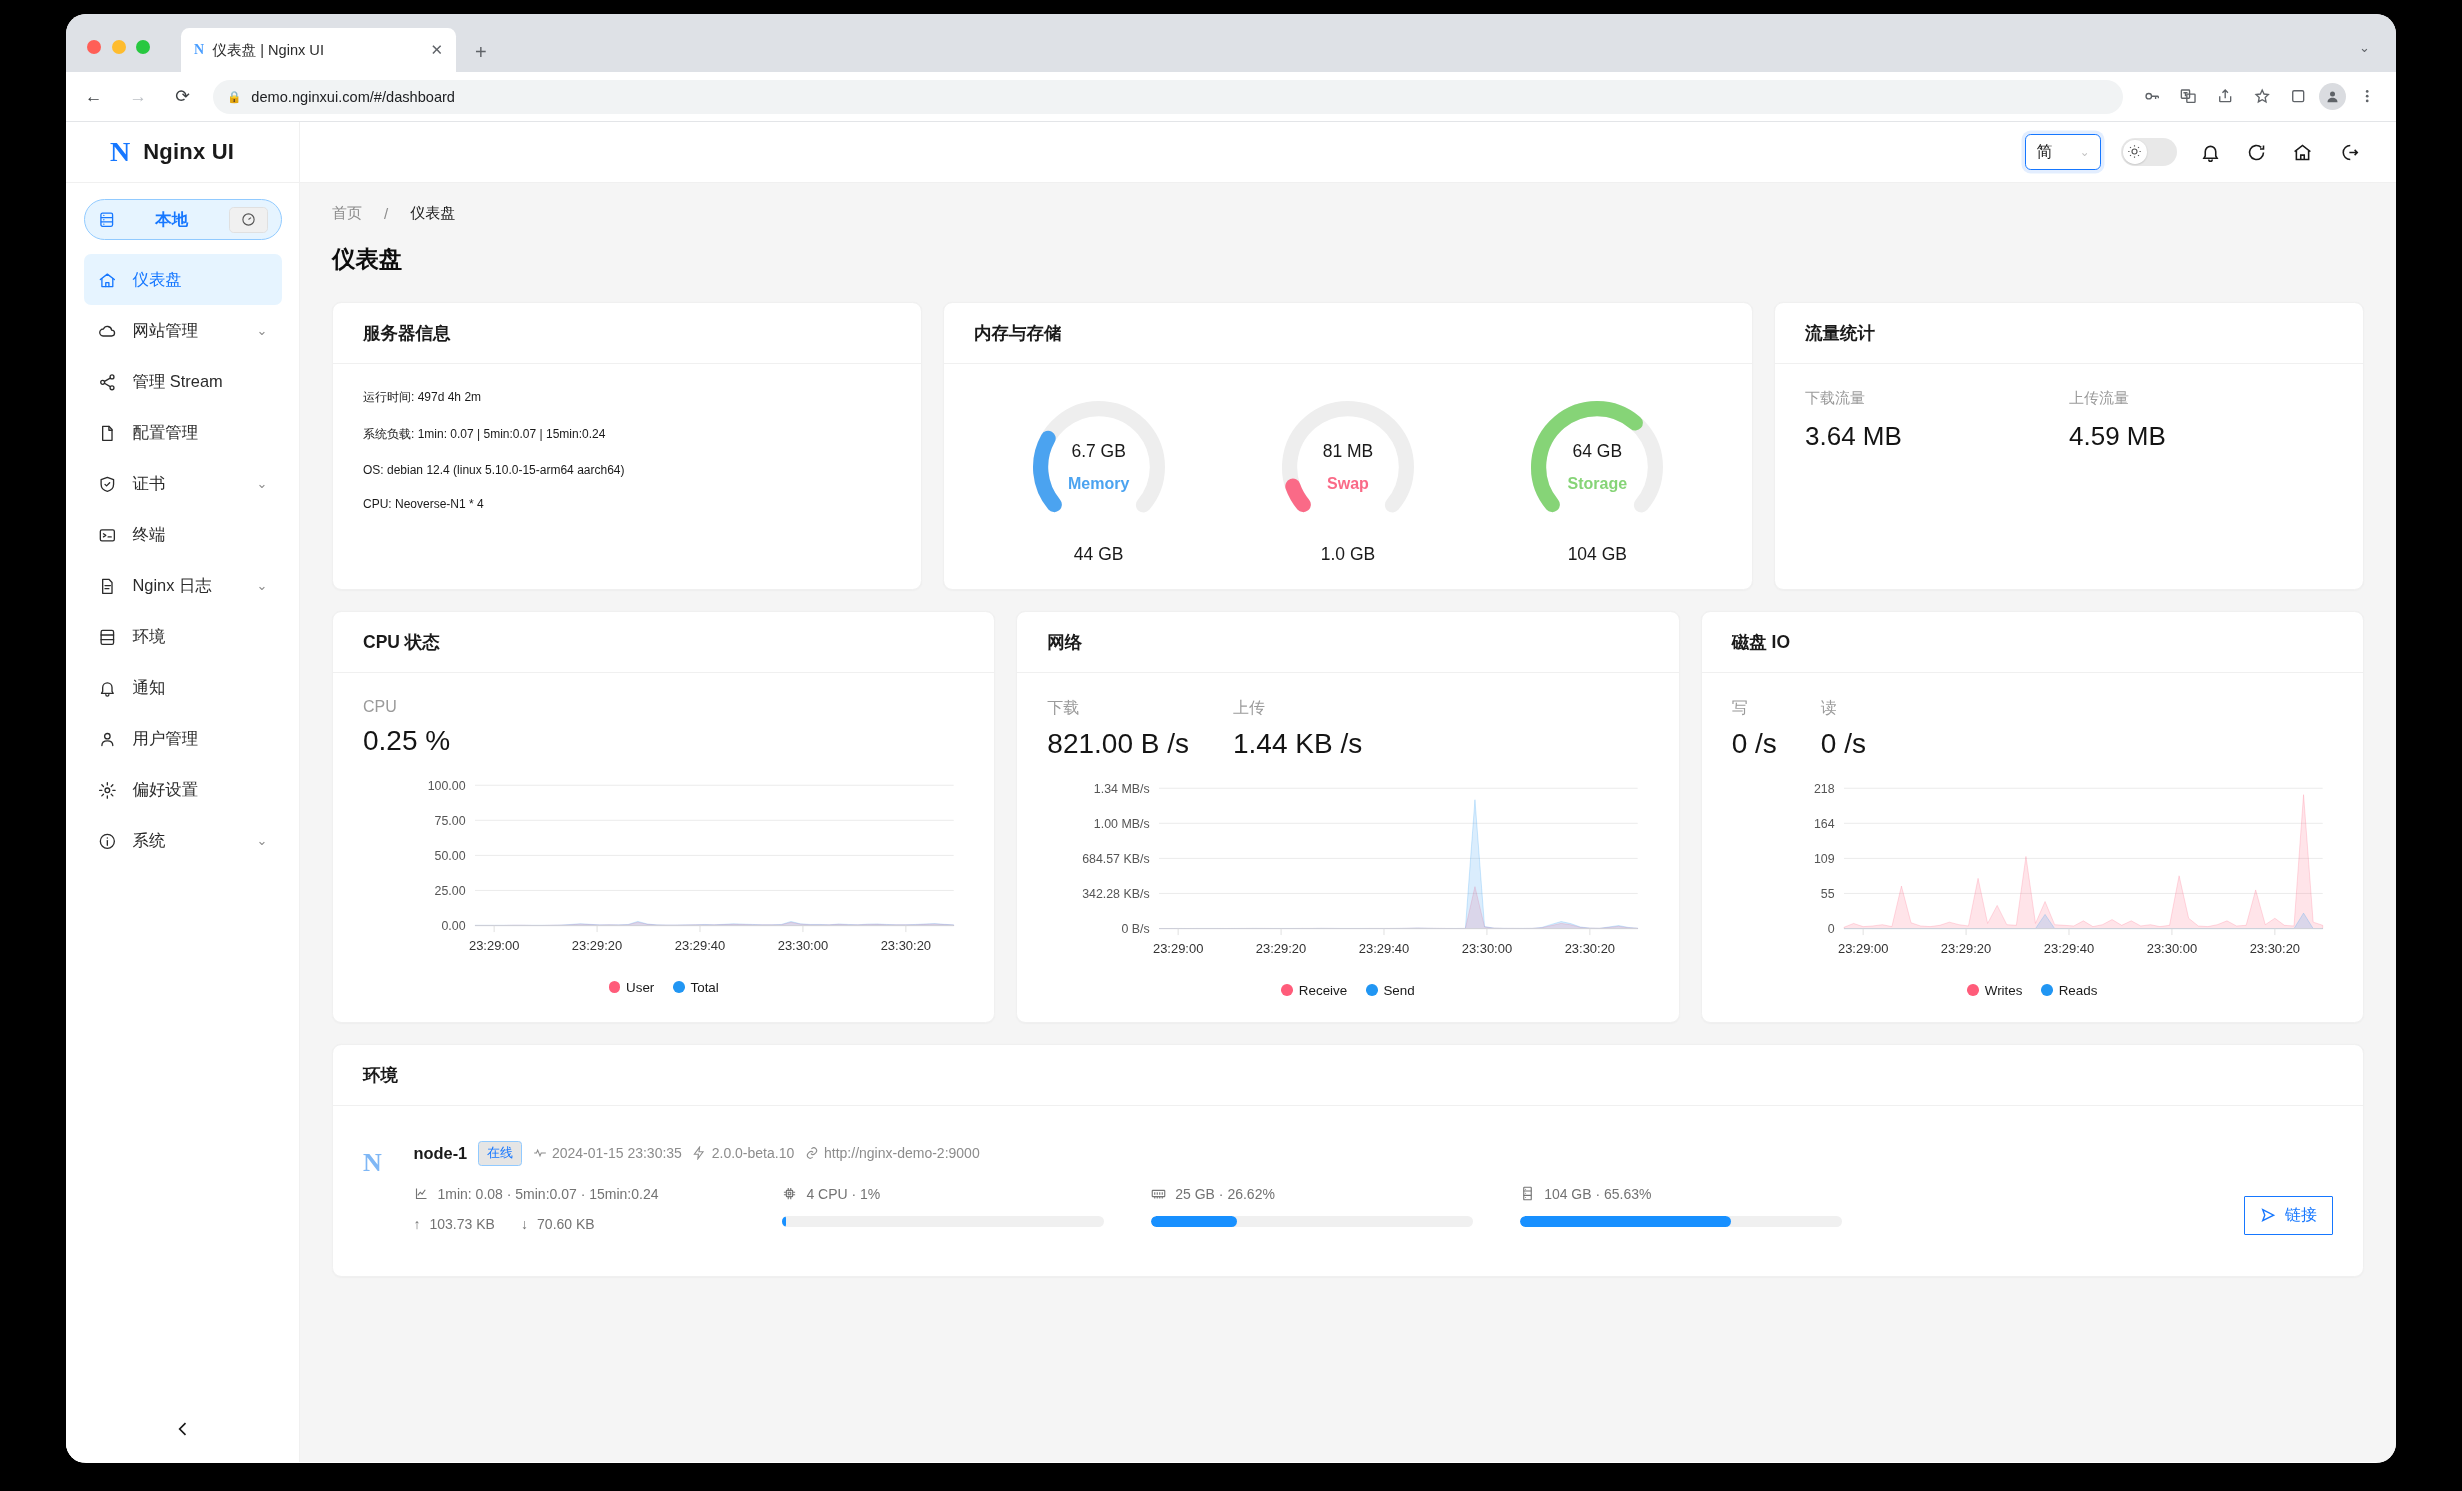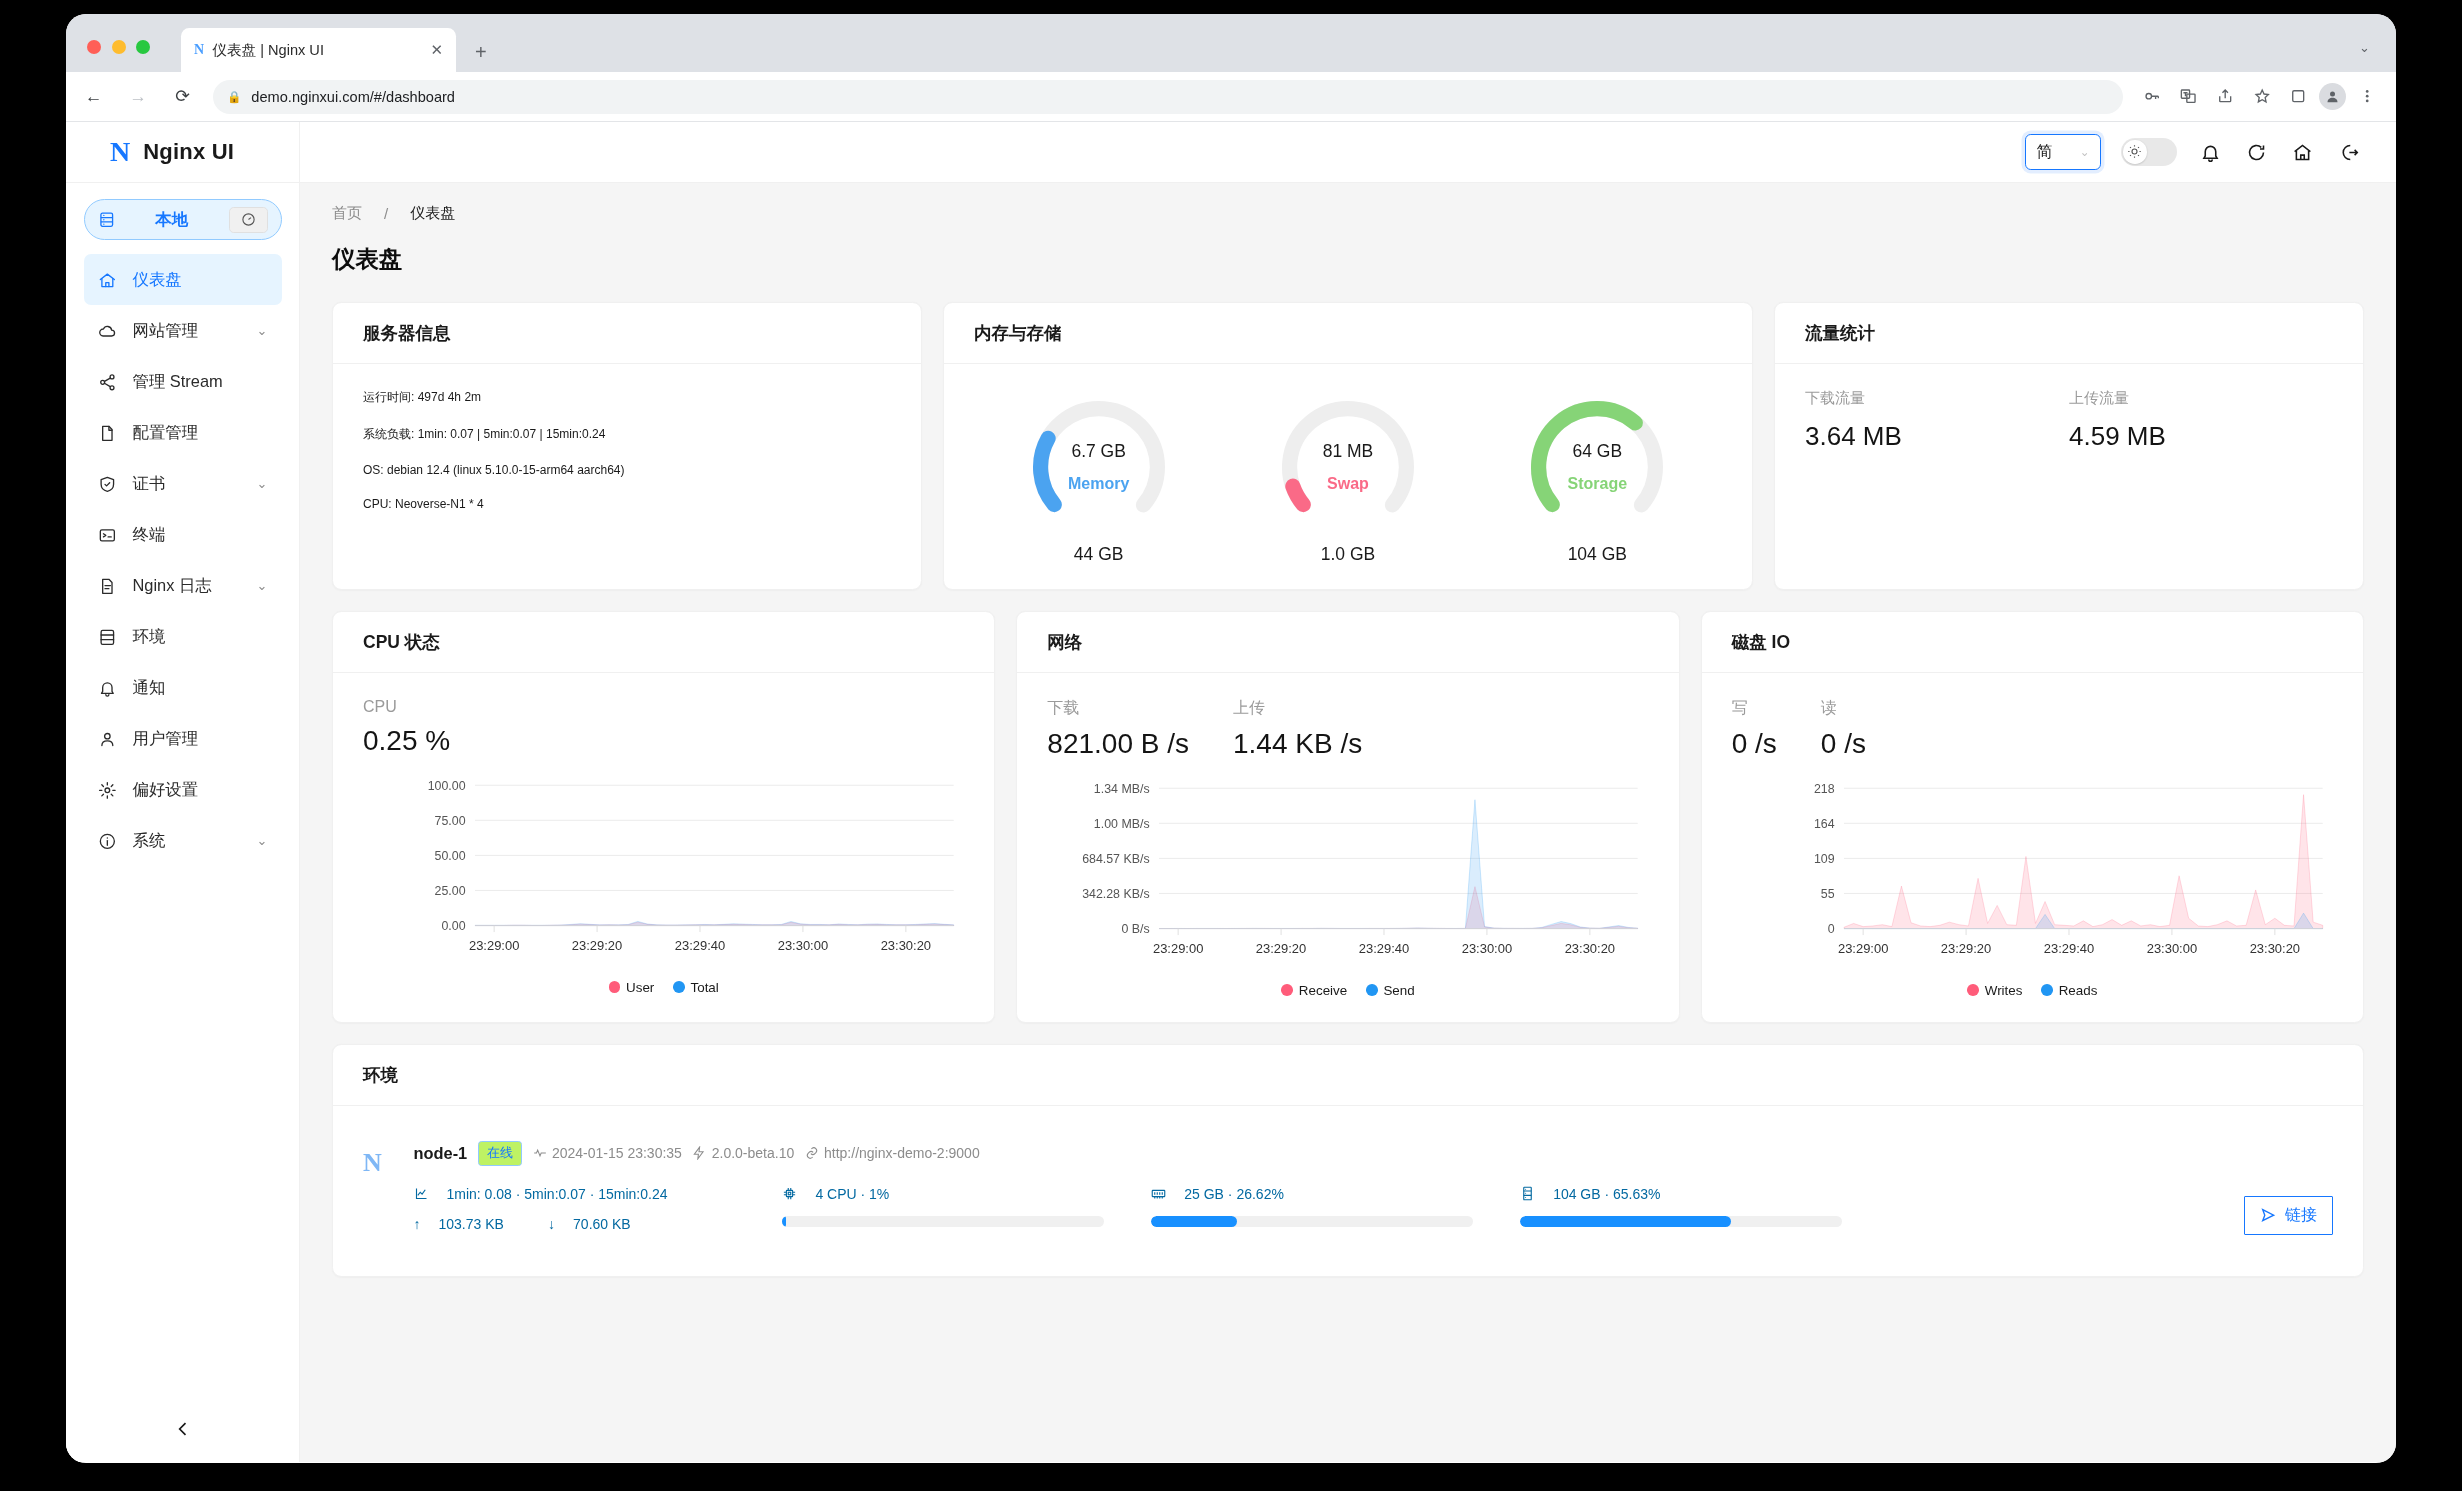"在线" .badge { background: #bef264 -> #e5e5e5 }
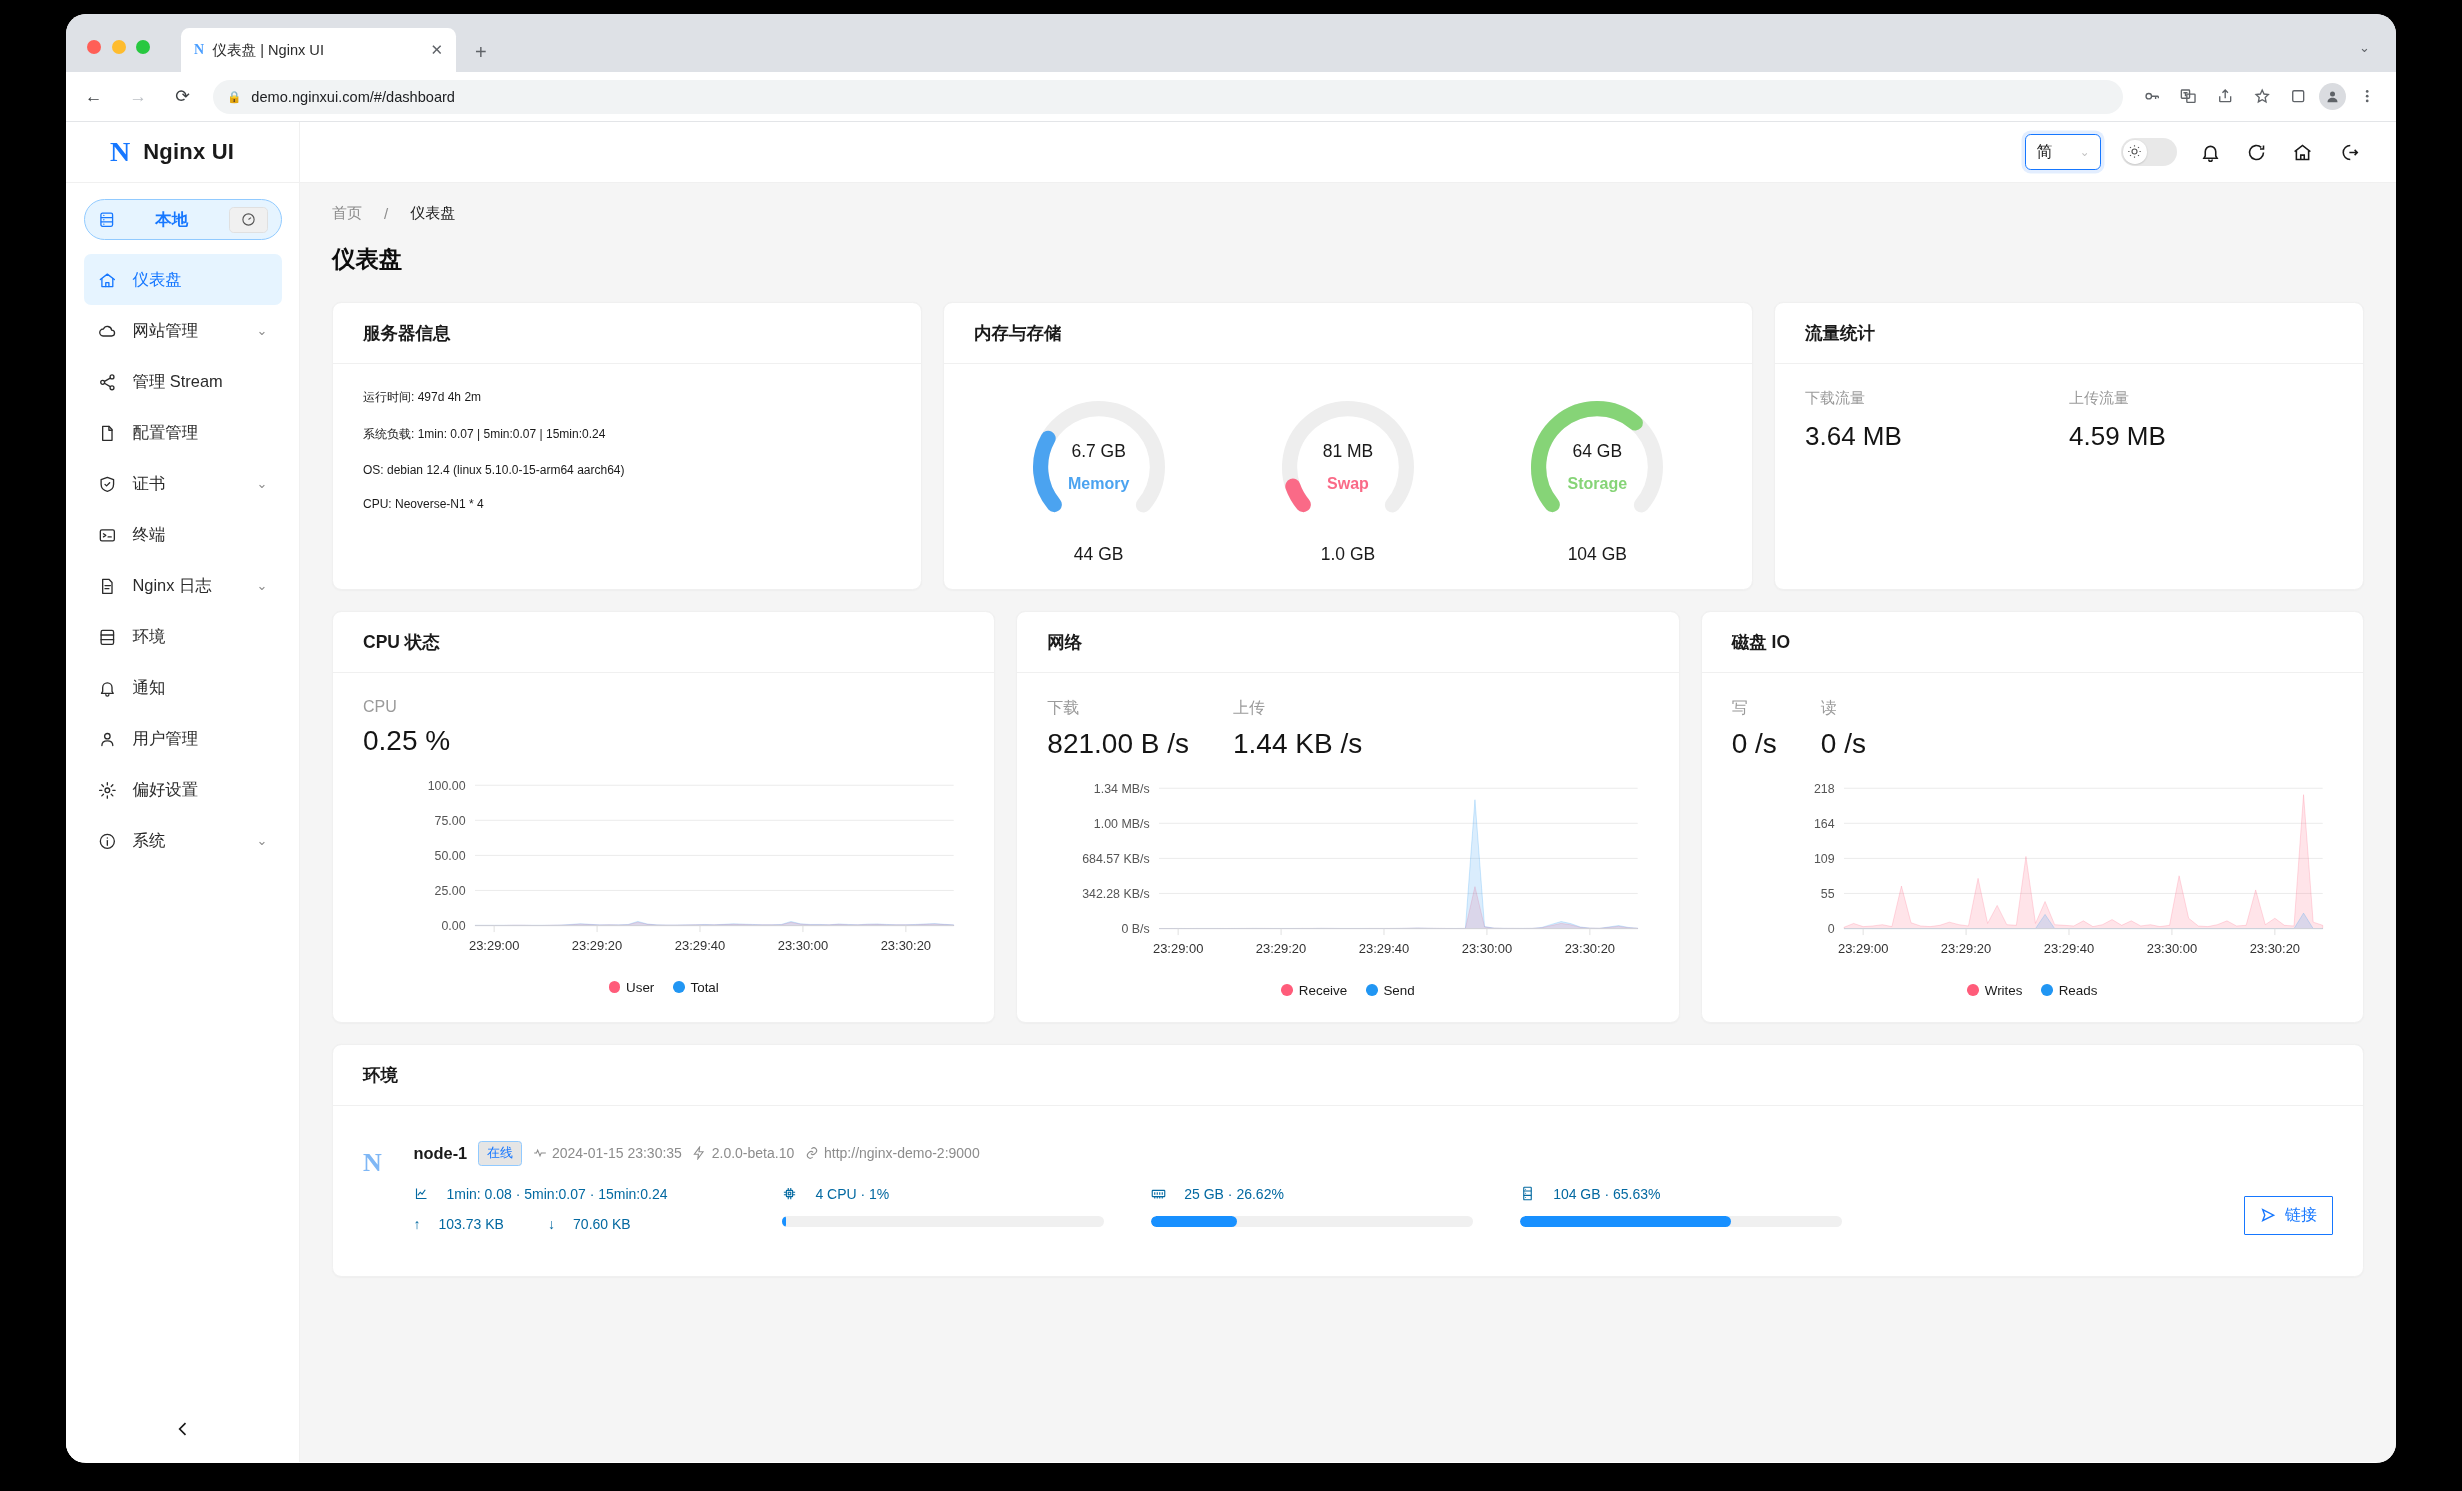"1min: 0.08 · 5min:0.07 ·" .ecline { color: #0369a1 -> #737373; gap: 18px -> 9px }
